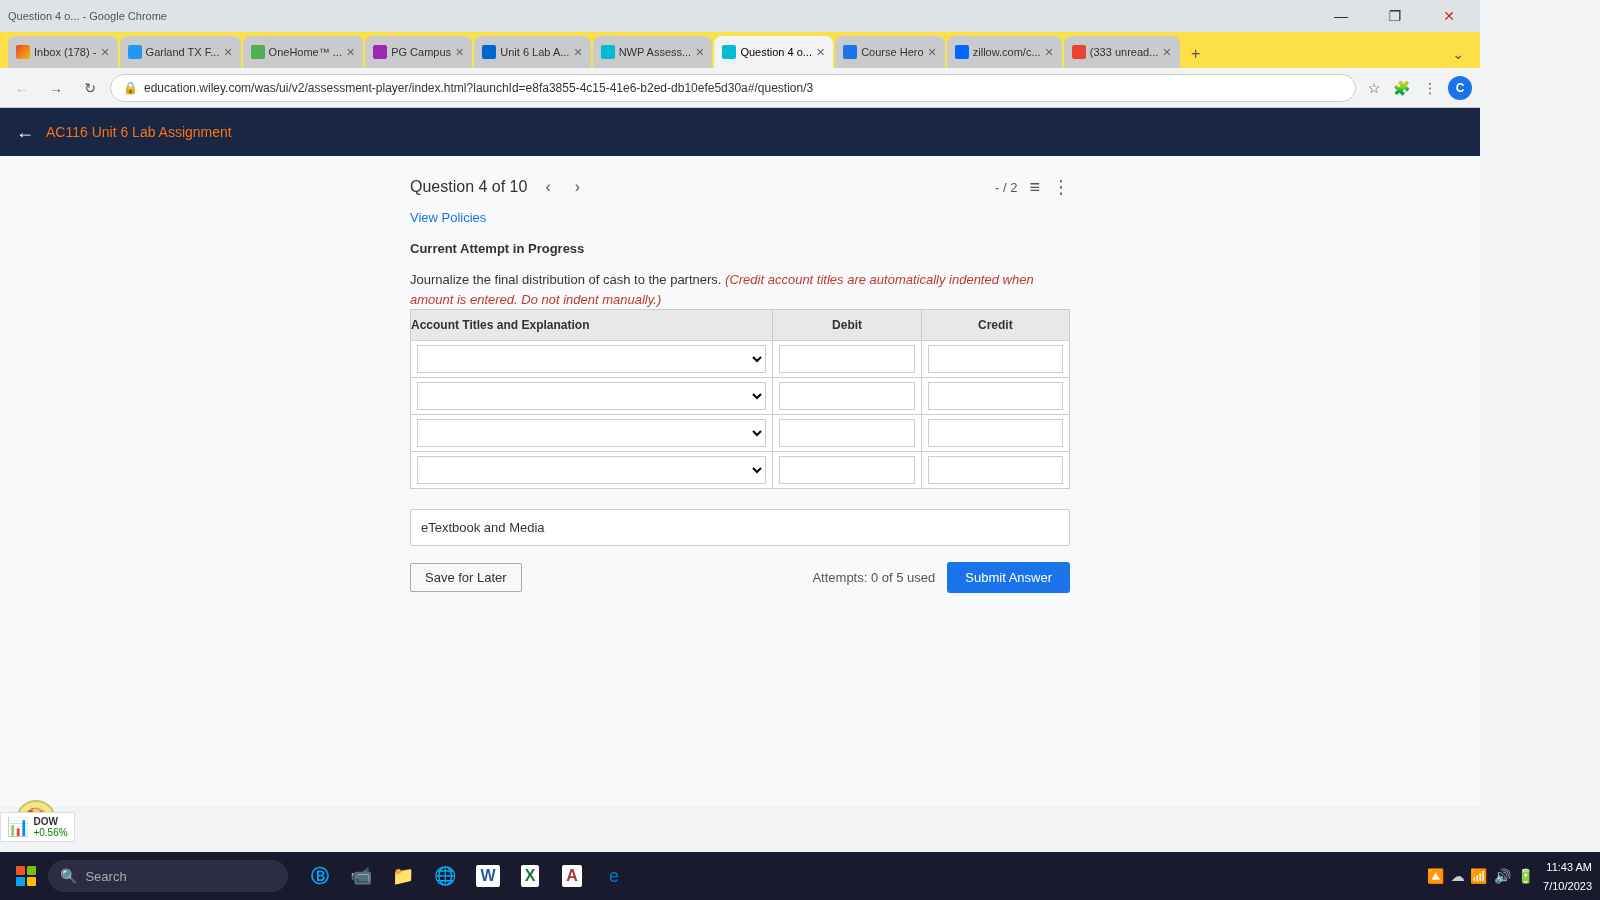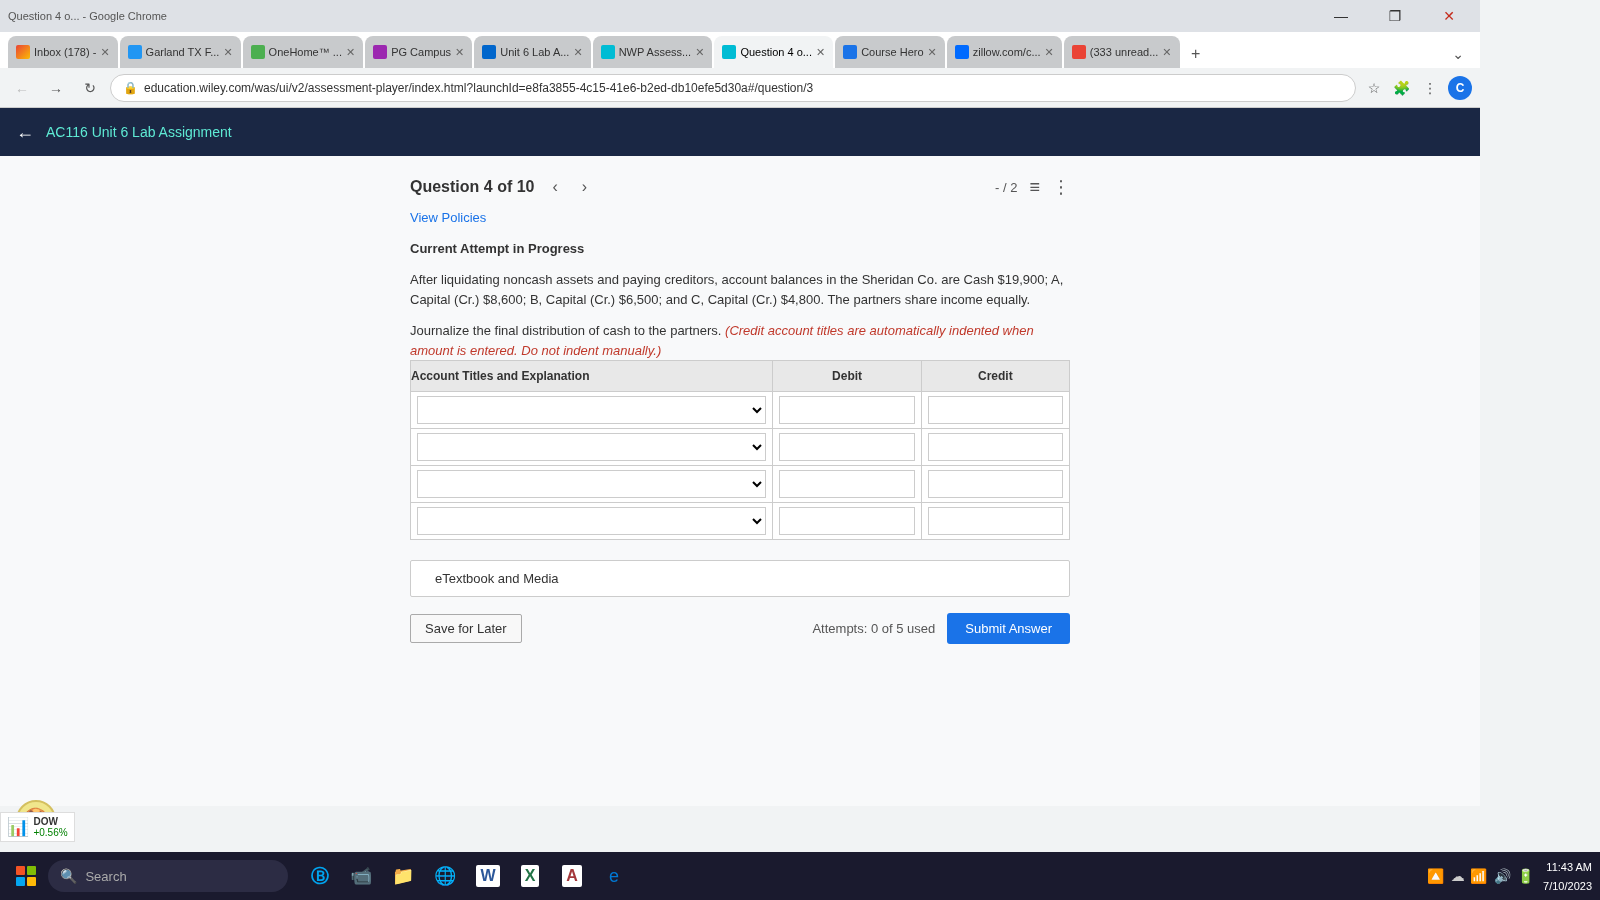"Inbox (178) -" .tab-bar { background: #ffffff -> #fde047 }
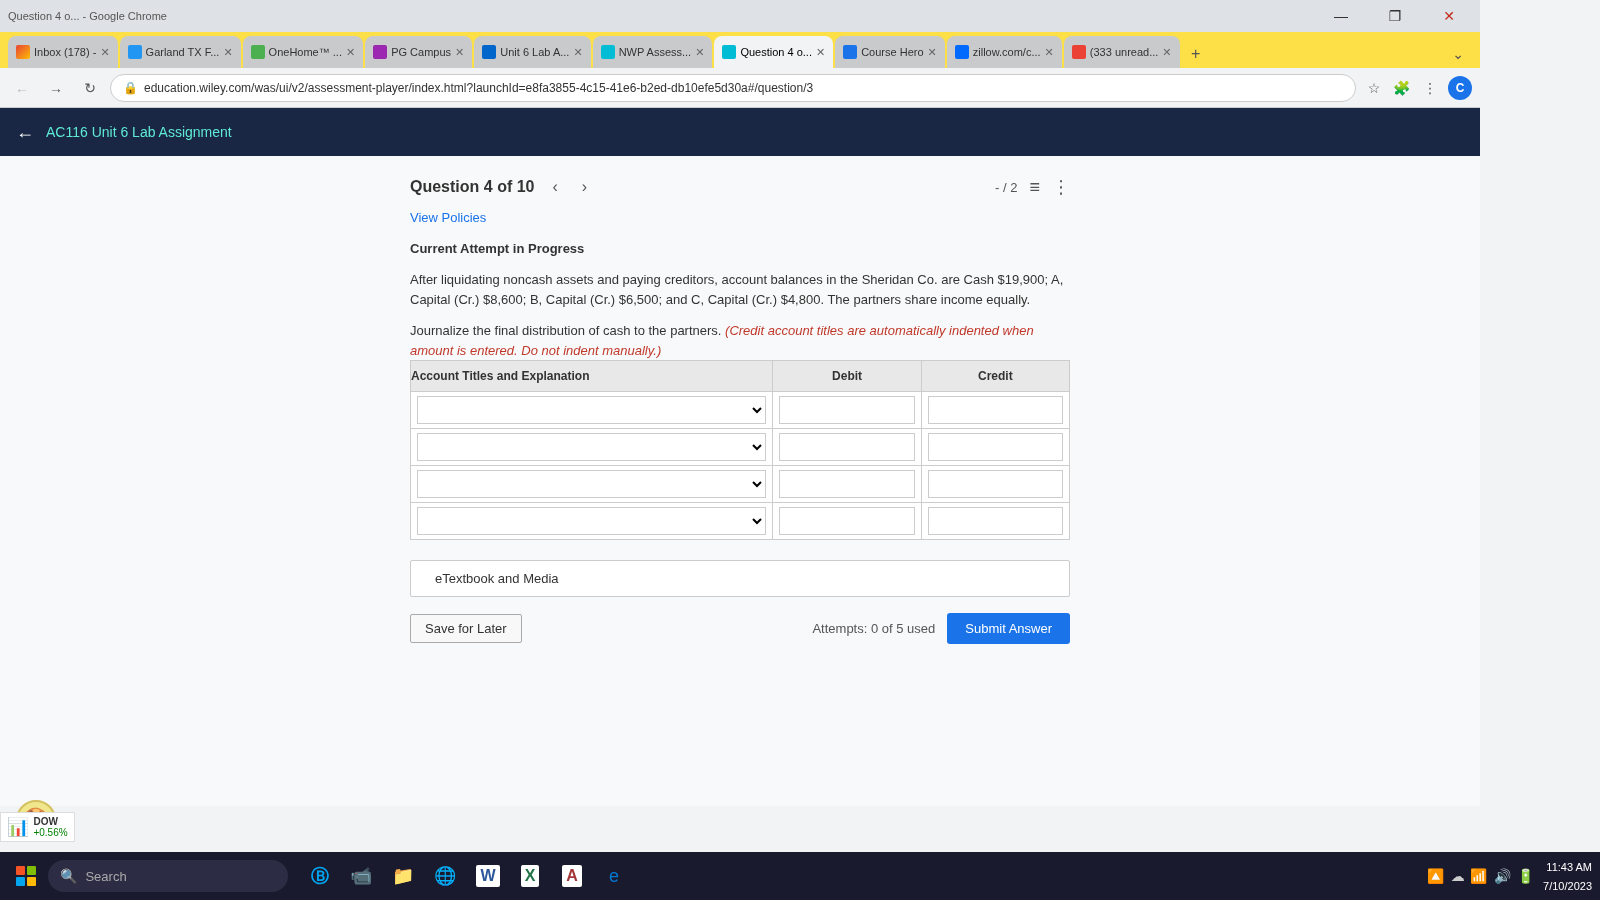"AC116 Unit 6 Lab Assignment" .app-header-title { color: #5eead4 -> #f97316 }
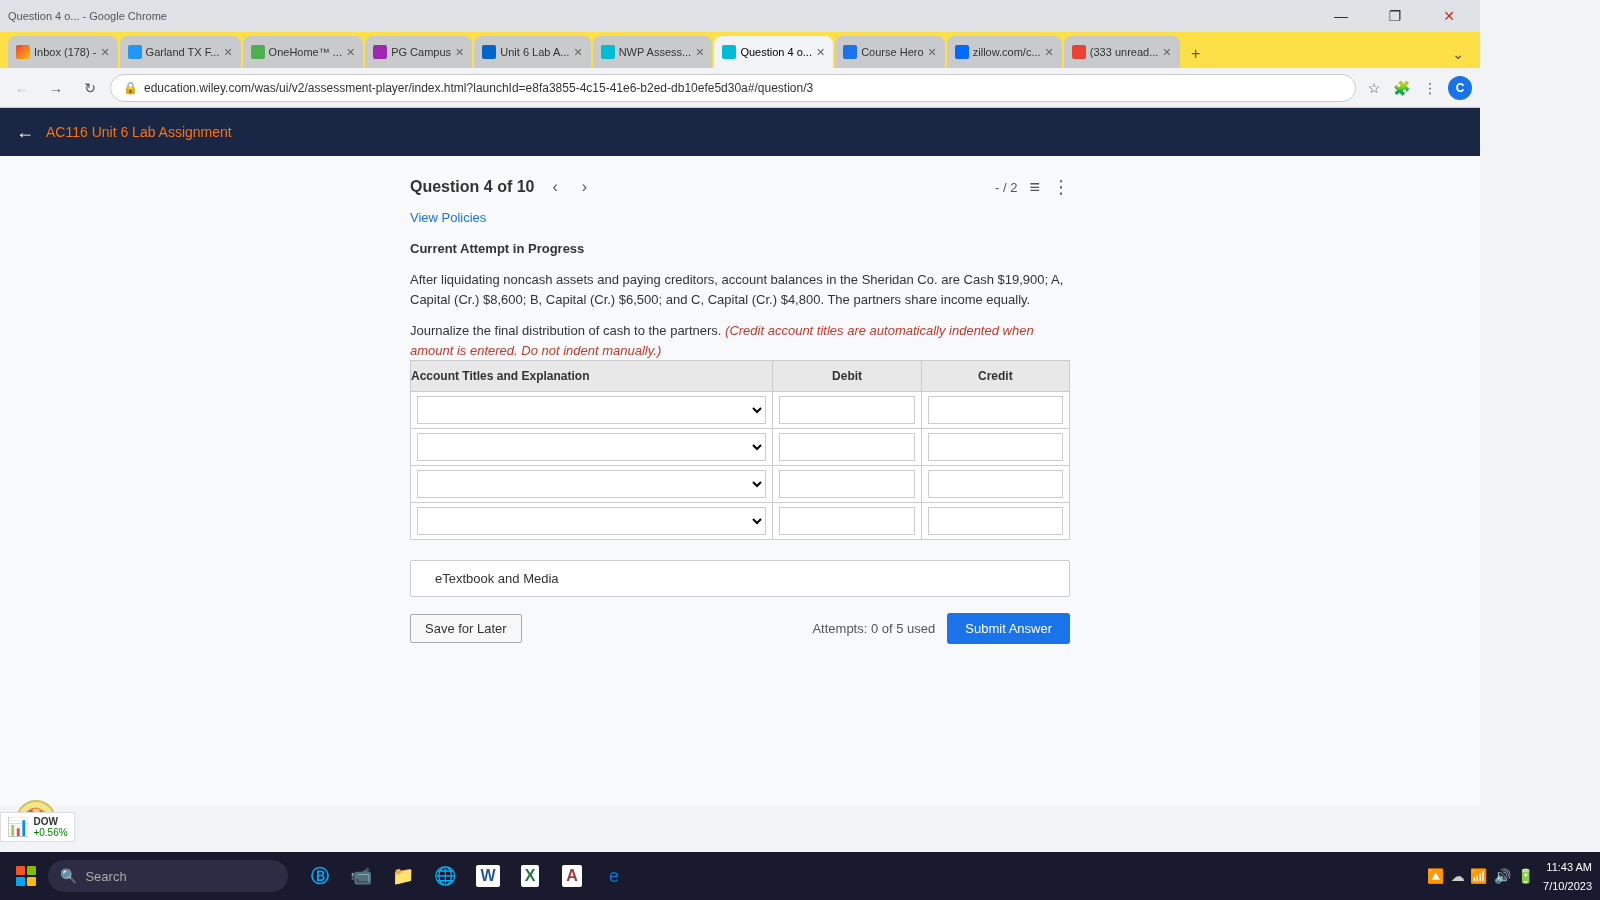"Question 4 of 10" .question-number { font-weight: 700 -> 400 }
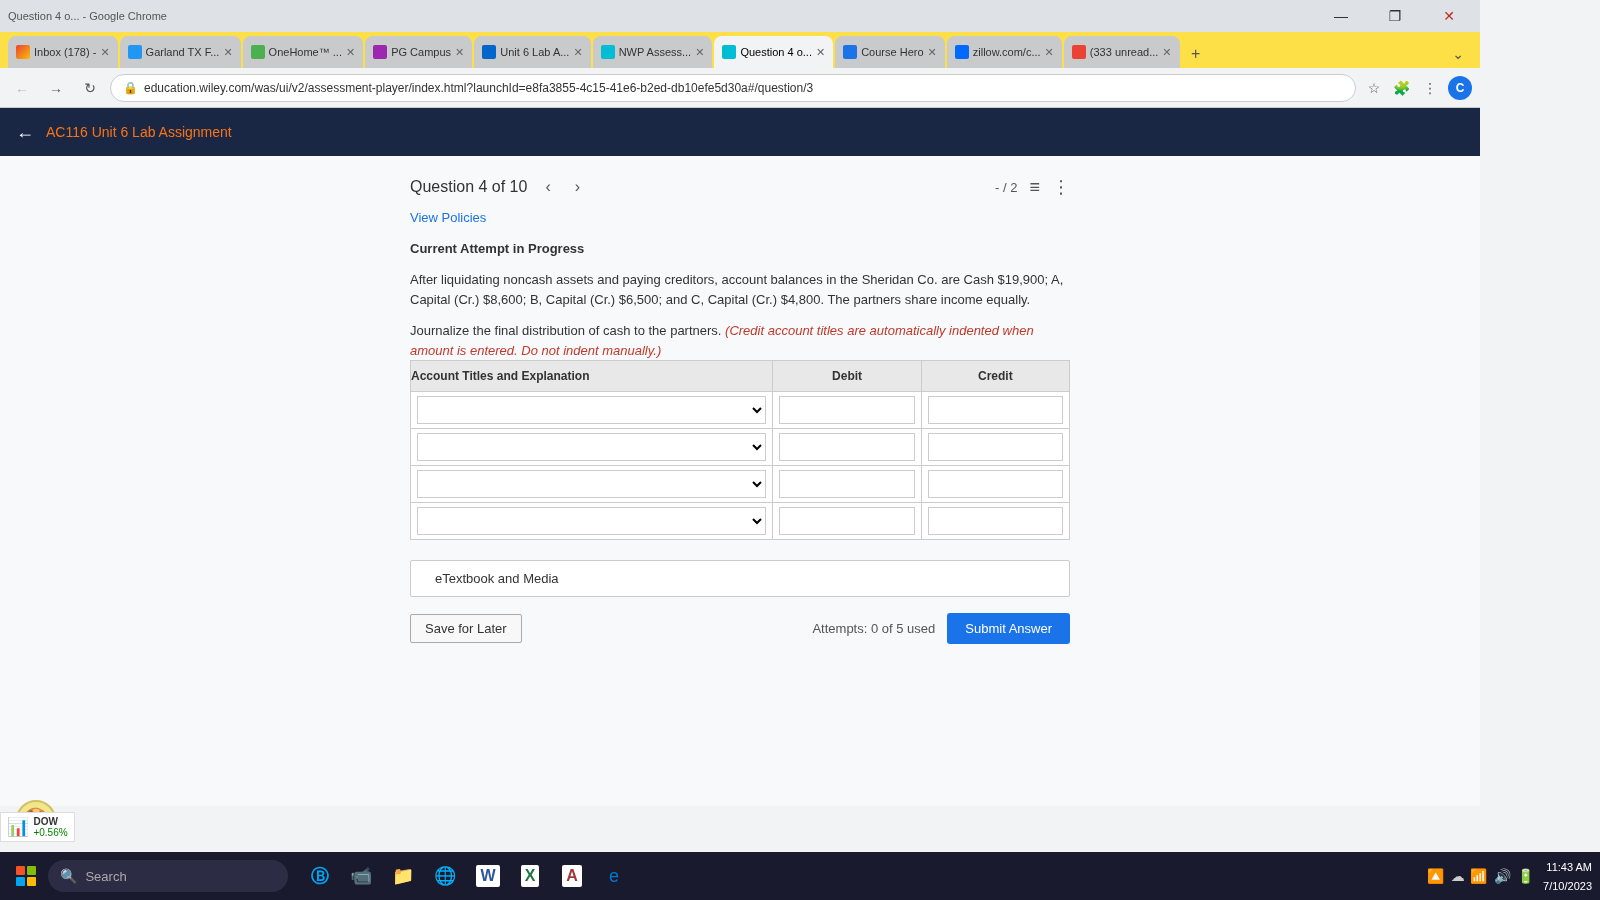"After liquidating noncash assets and" p.question-text { html: <p>After liquidating noncash assets and paying creditors, account balances in the Sheridan Co. are Cash $19,900; A, Capital (Cr.) $8,600; B, Capital (Cr.) $6,500; and C, Capital (Cr.) $4,800. The partners share income equally.</p> -> none }
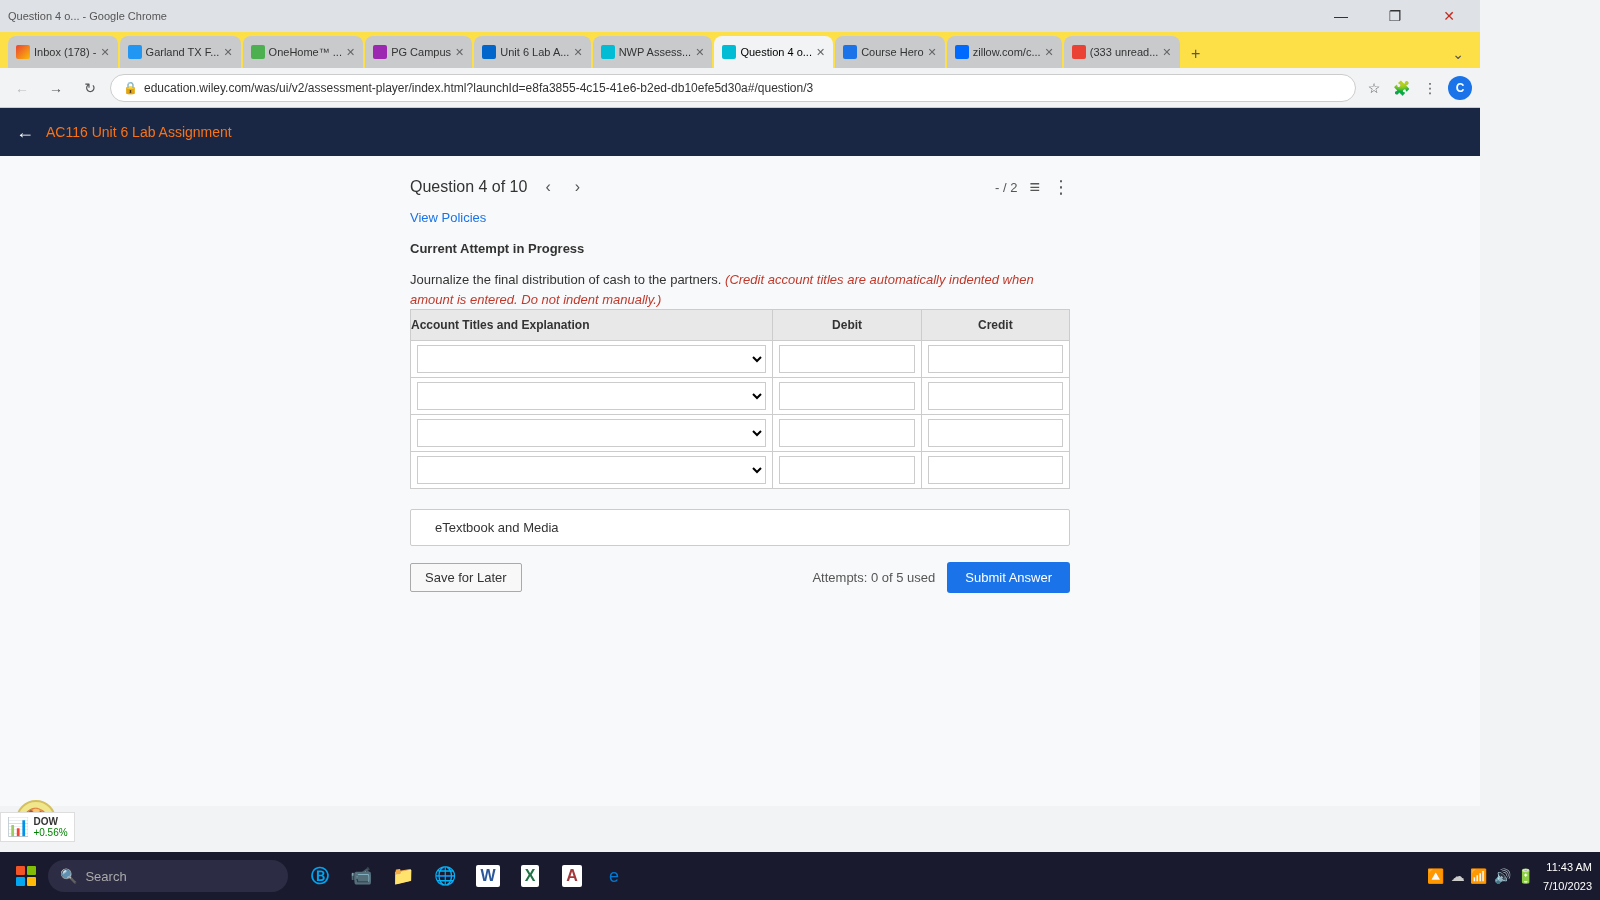"eTextbook and Media" .etextbook-bar { padding: 10px 24px -> 10px 10px }
